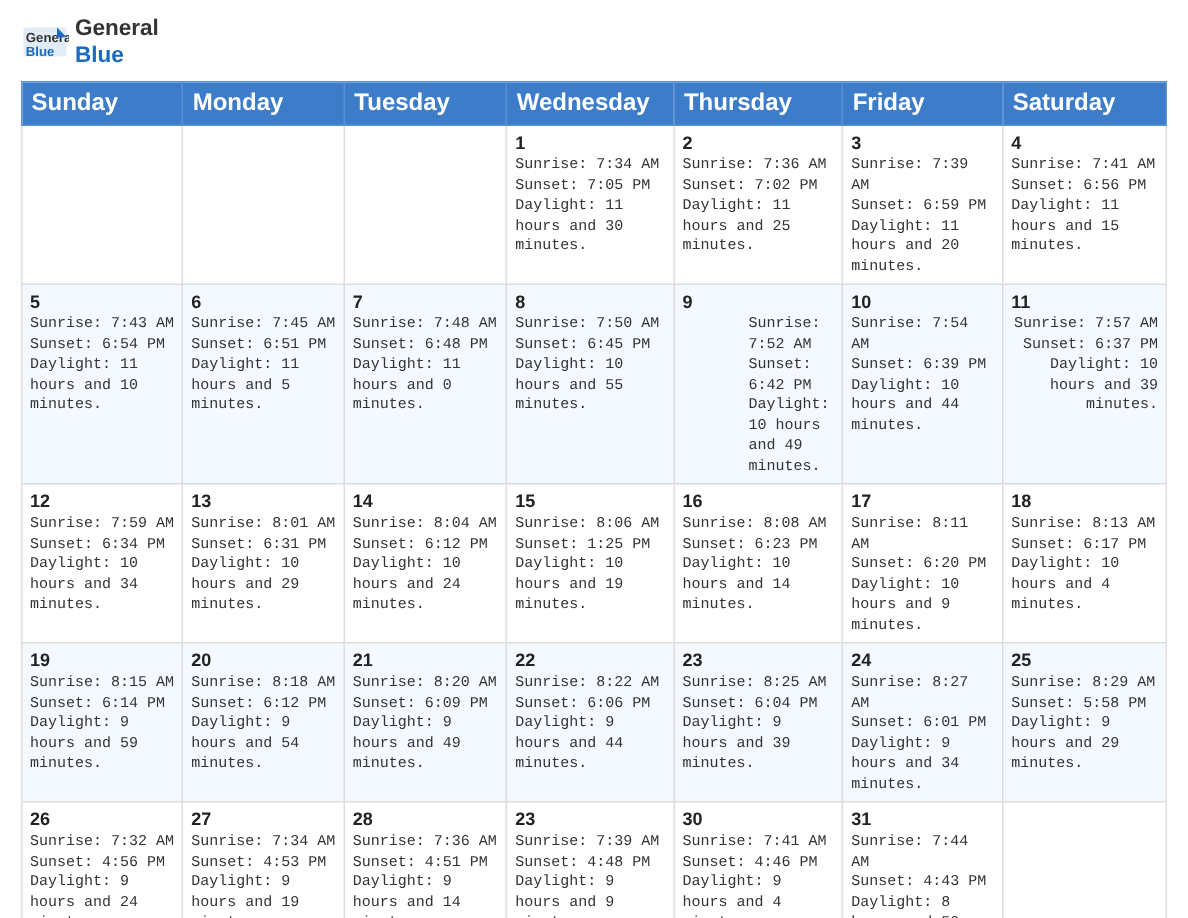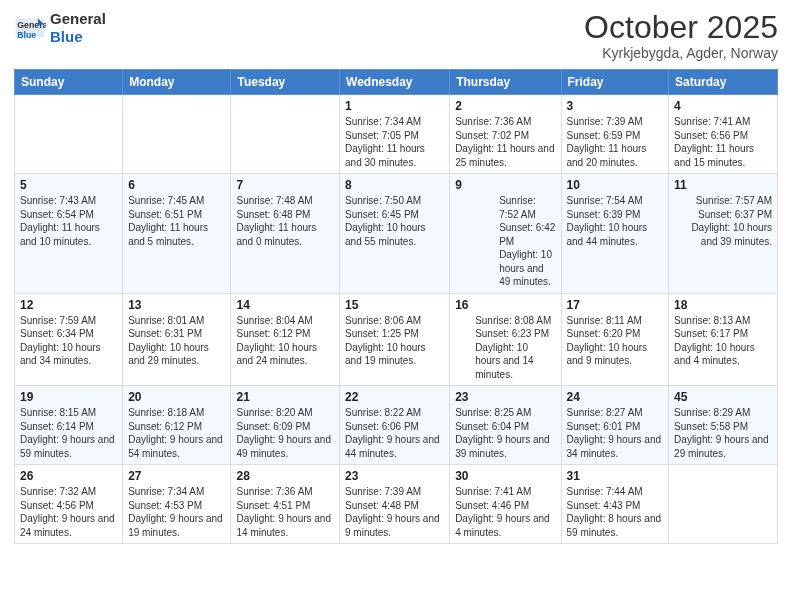"October 2025" div.title-block { html: <div> <div>October 2025</div> <div>Kyrkjebygda, Agder, Norway</div> </div> -> none }
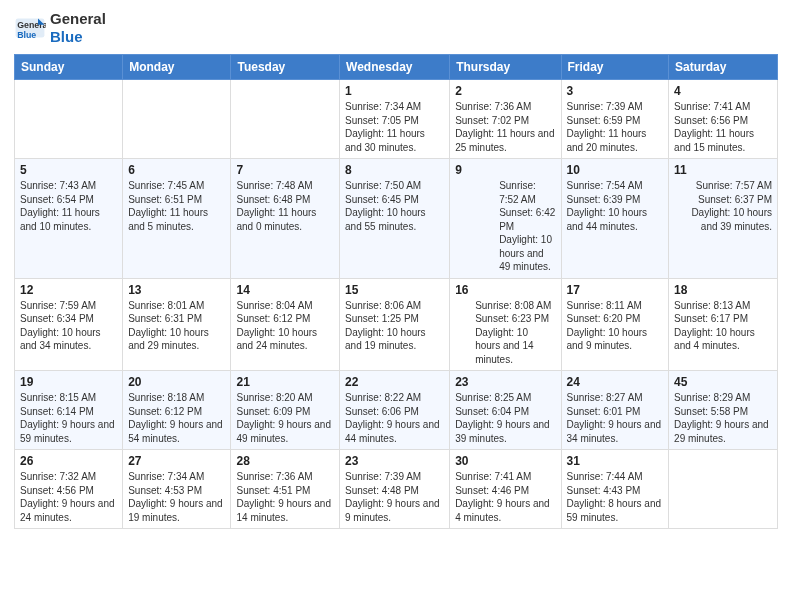"Sunday" .calendar thead th { font-size: 12px -> 16px }
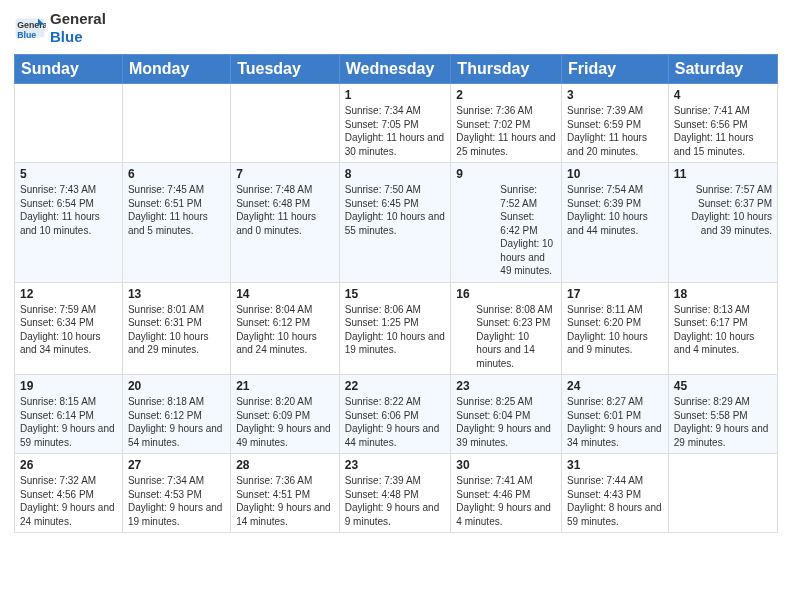"Sunrise: 7:34 AM" .day-info { font-family: none -> Liberation Mono, monospace }
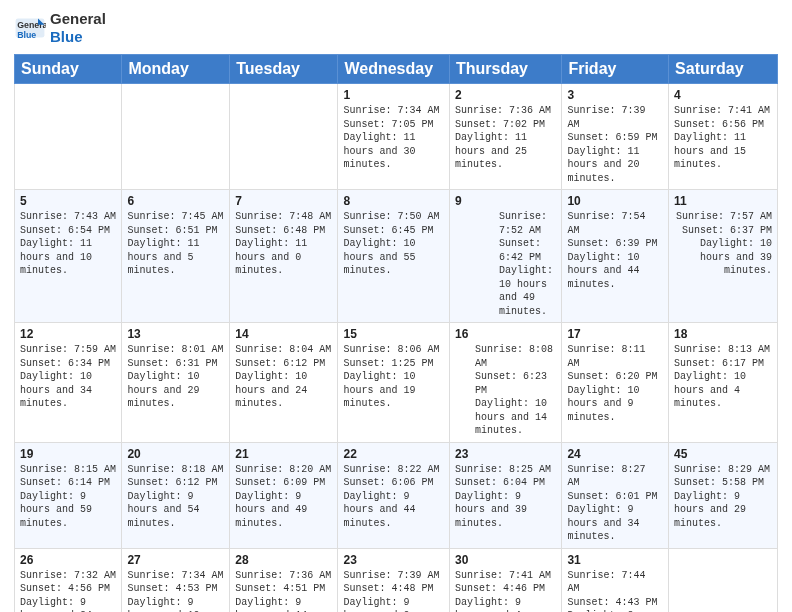"Sunrise: 8:08 AM" div.day-info { margin-left: 20px -> none }
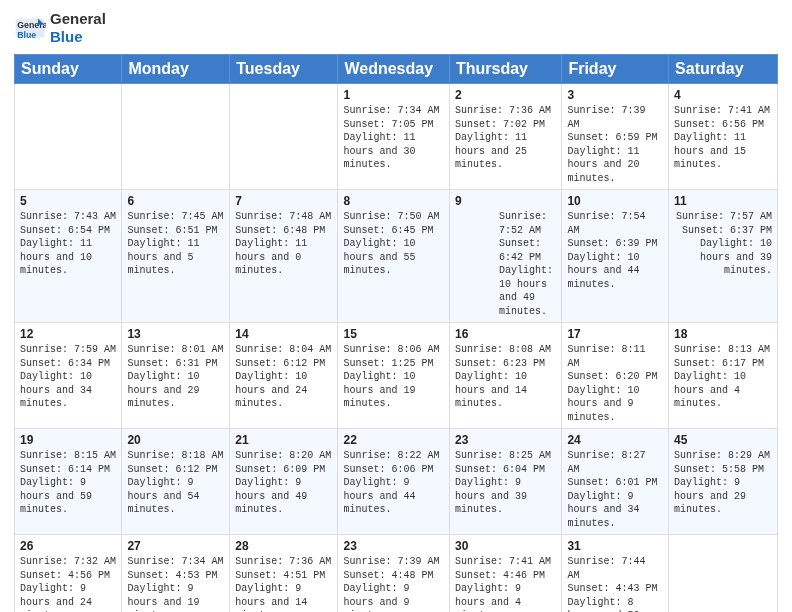"45" div.day-number { text: 45 -> 25 }
